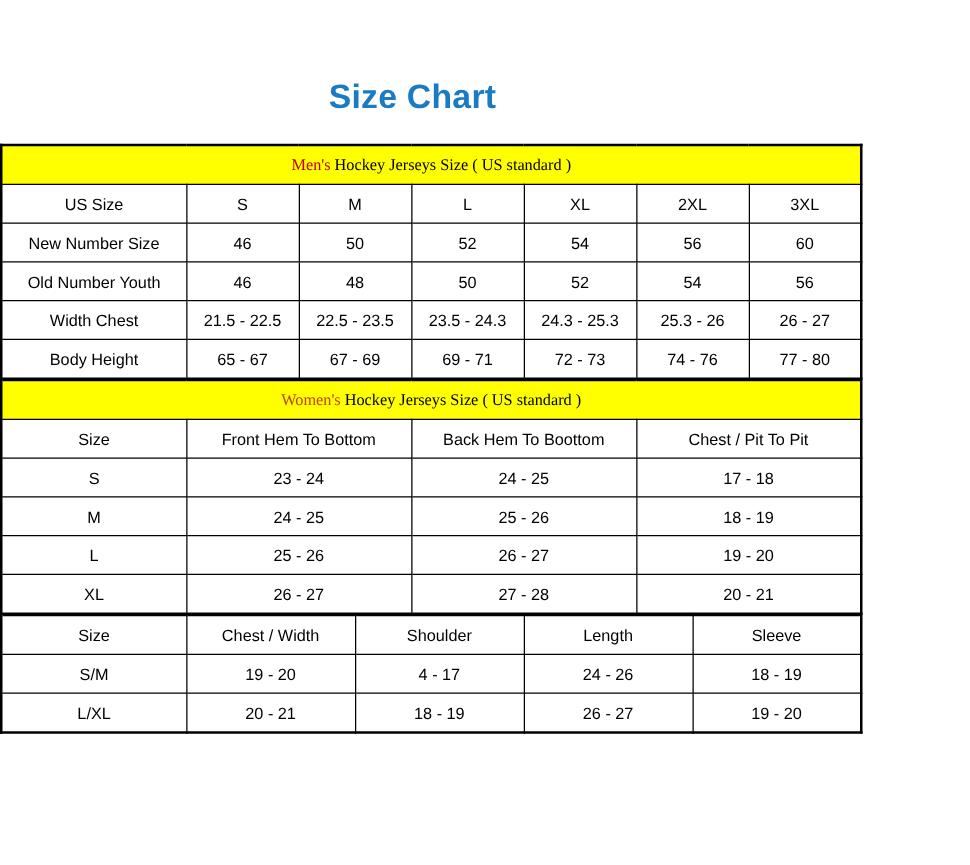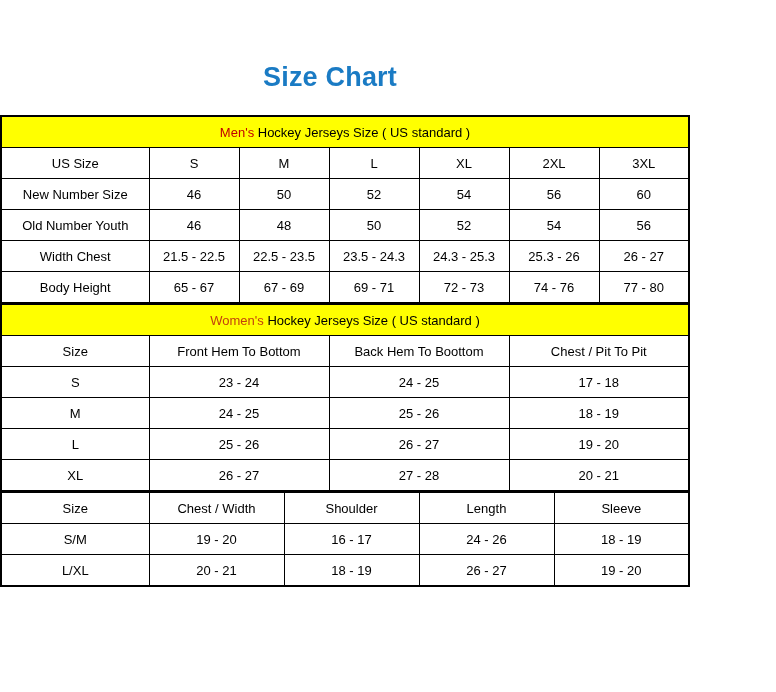"Men's Hockey Jerseys Size (" .section-head td { font-family: none -> Liberation Serif, serif }
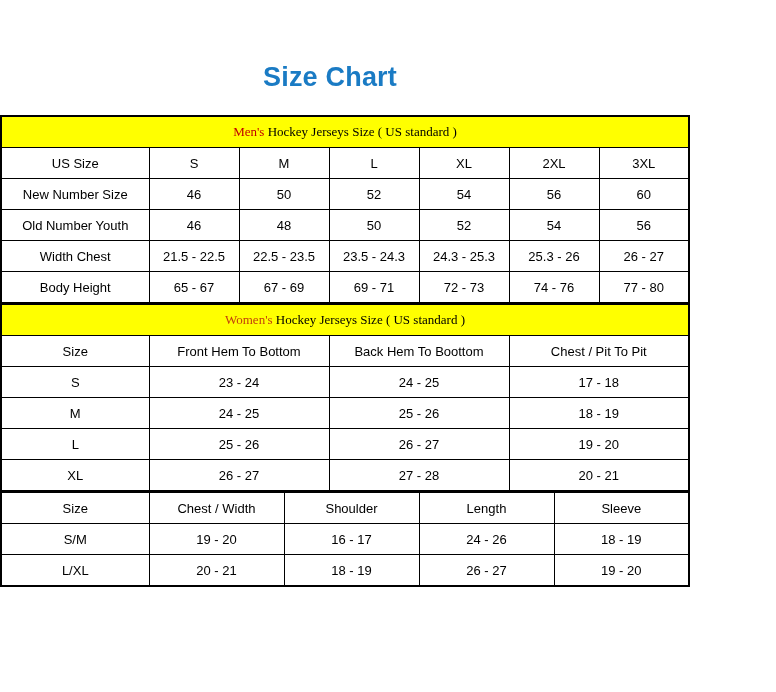"16 - 17" td { text: 16 -> 4 }
